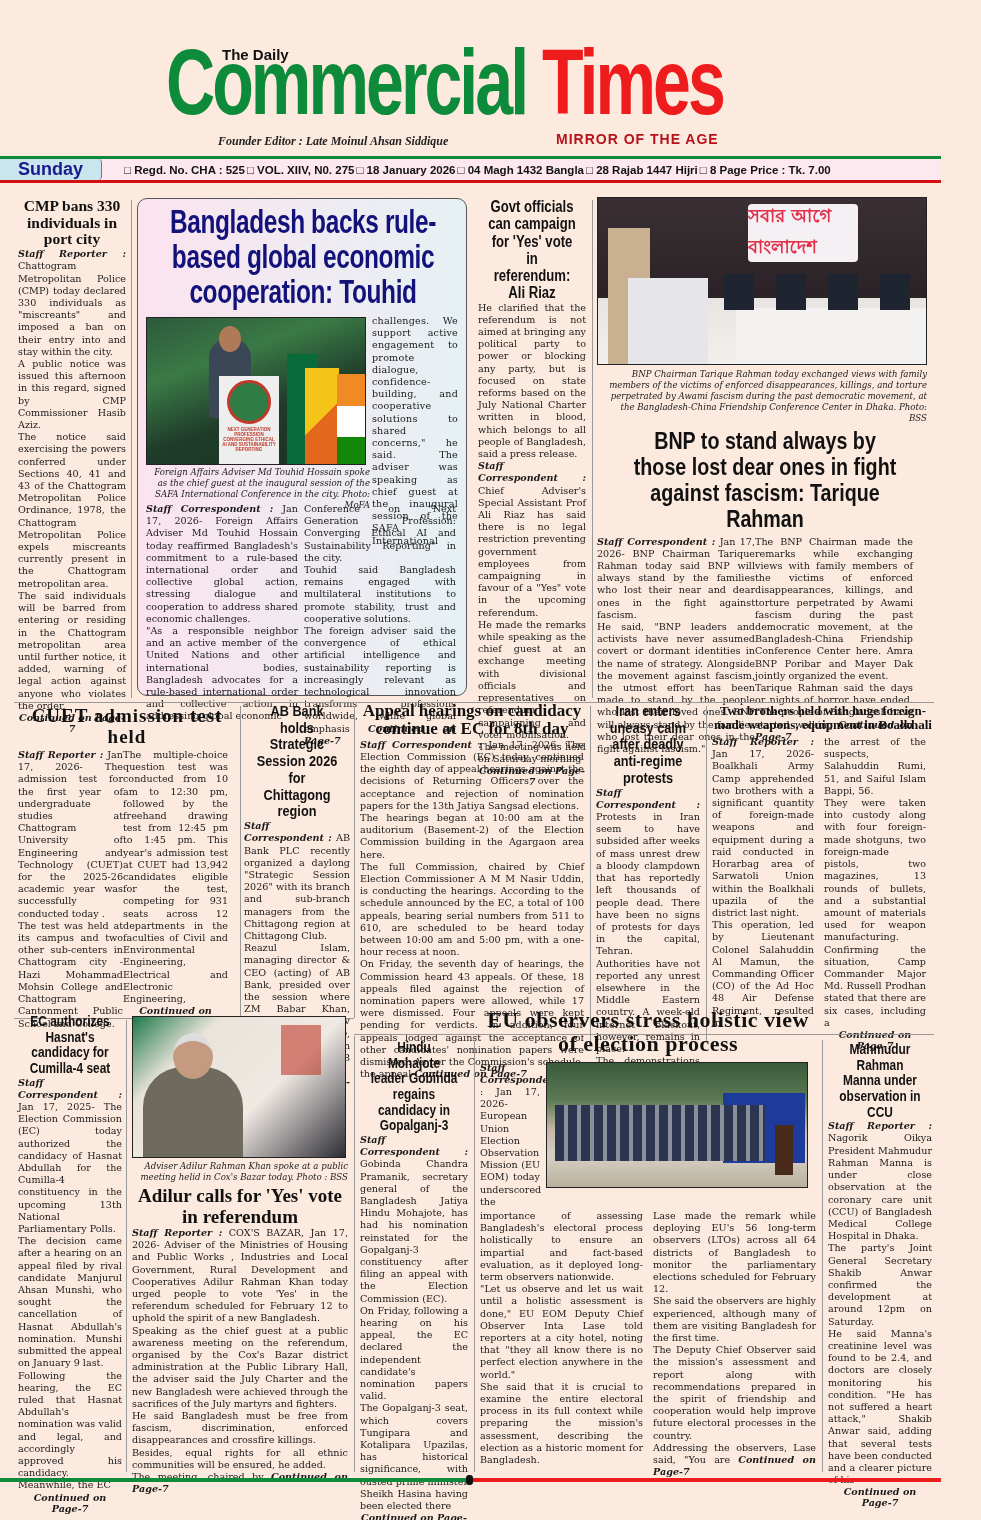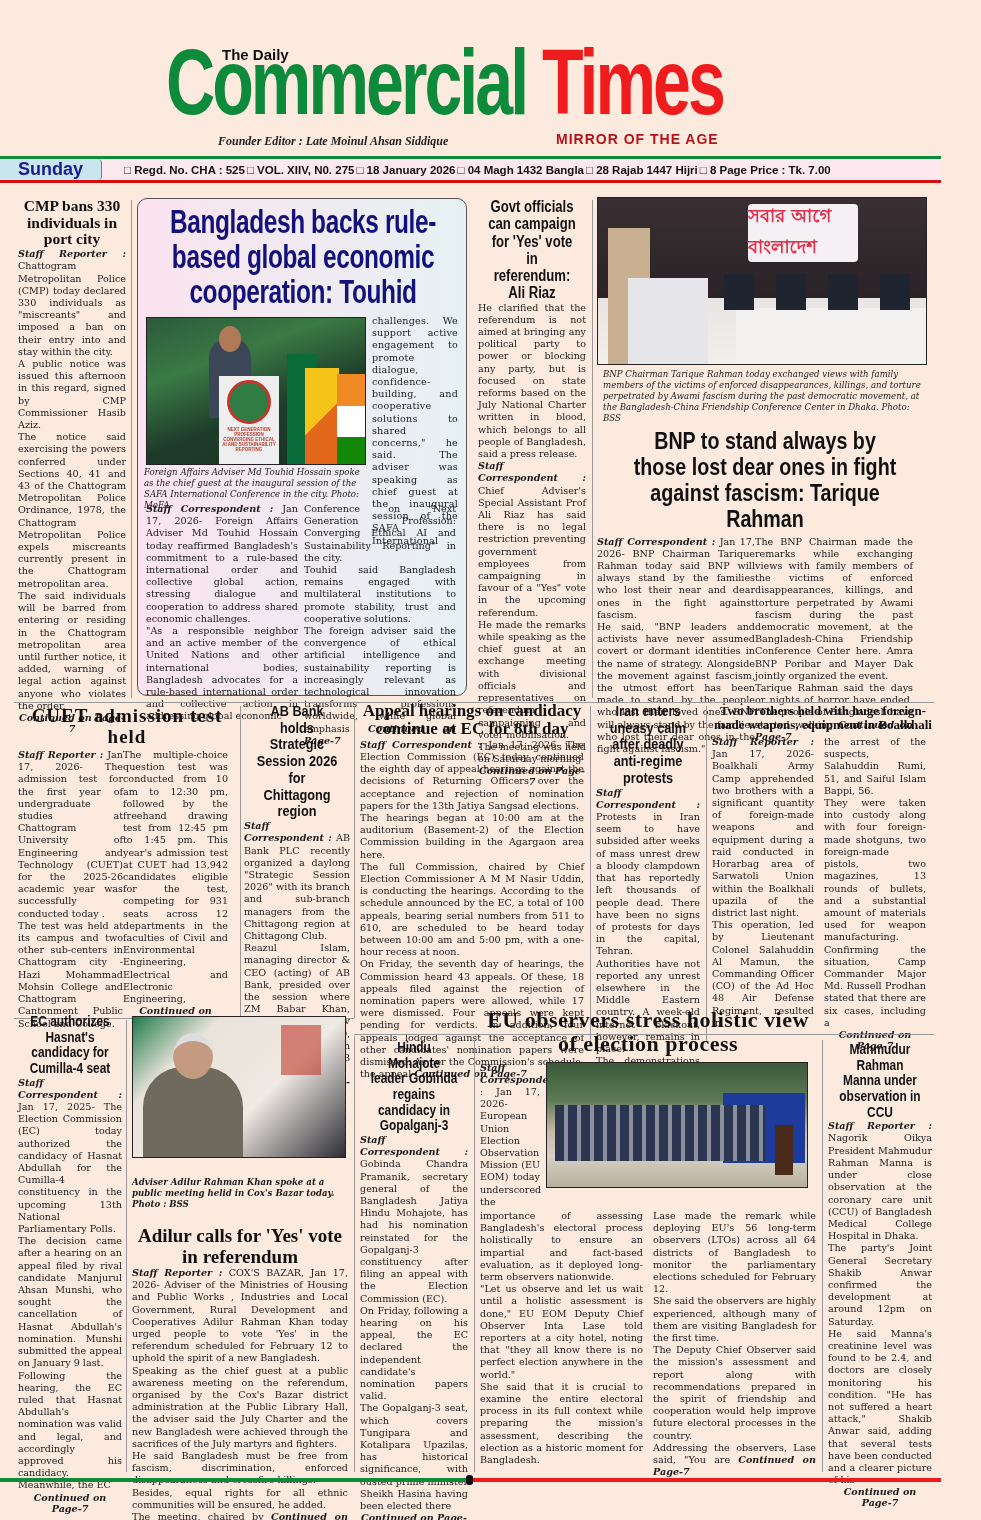"BNP Chairman Tarique Rahman today" .cap { text-align: left -> right }
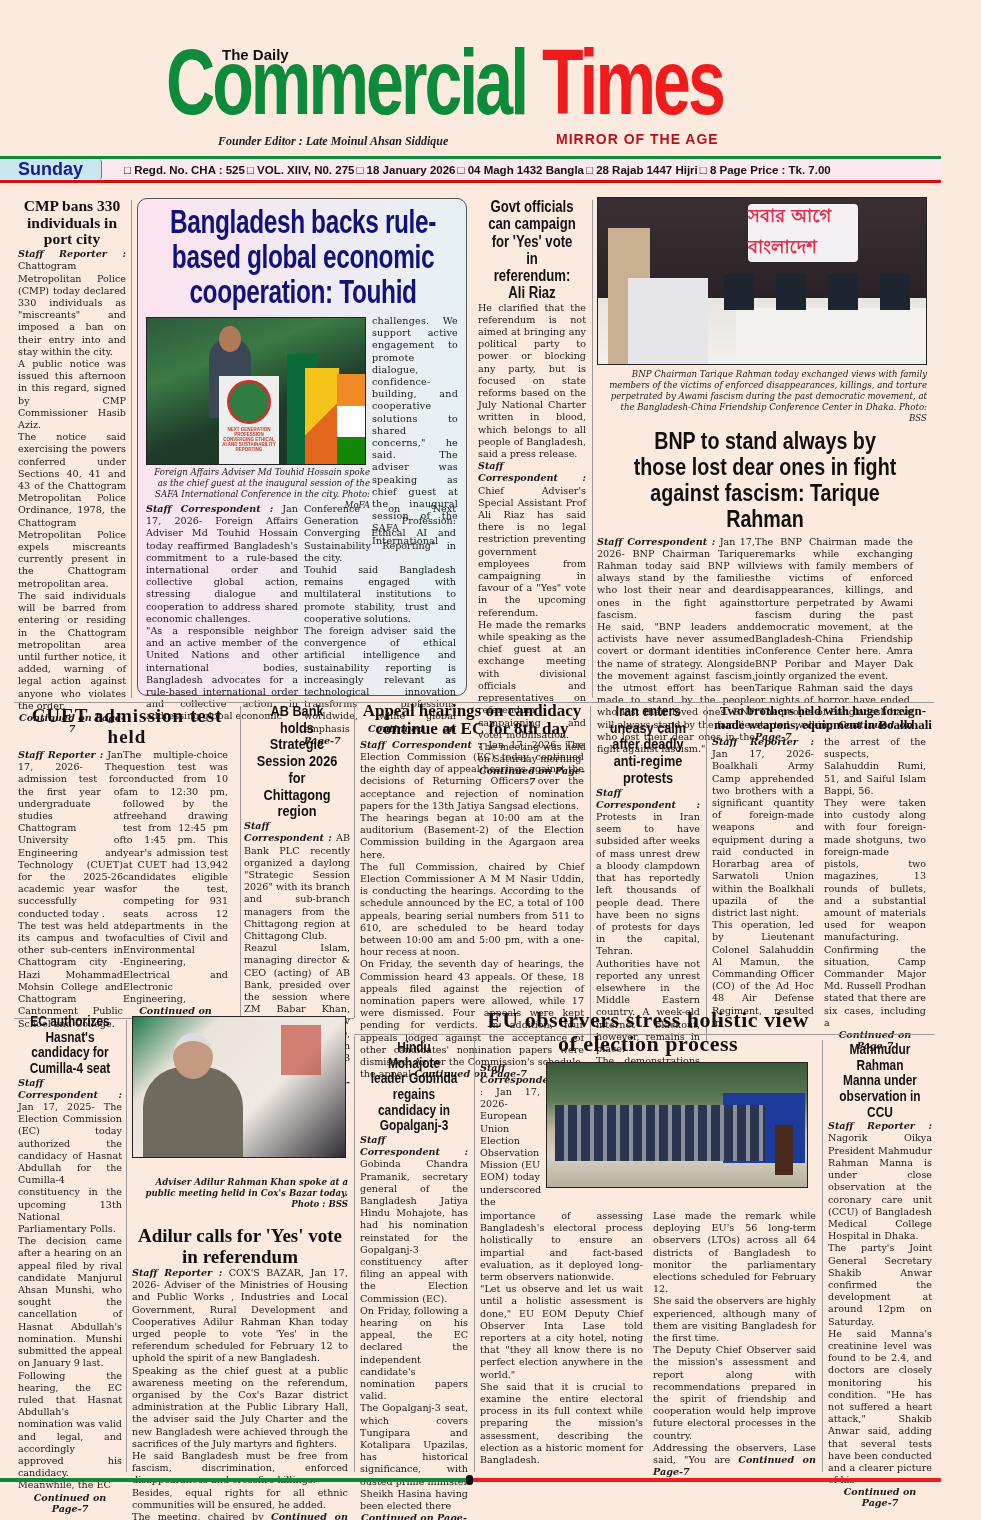"Adviser Adilur Rahman Khan spoke" div.cap { font-weight: bold -> normal; margin-top: 19px -> 3px }
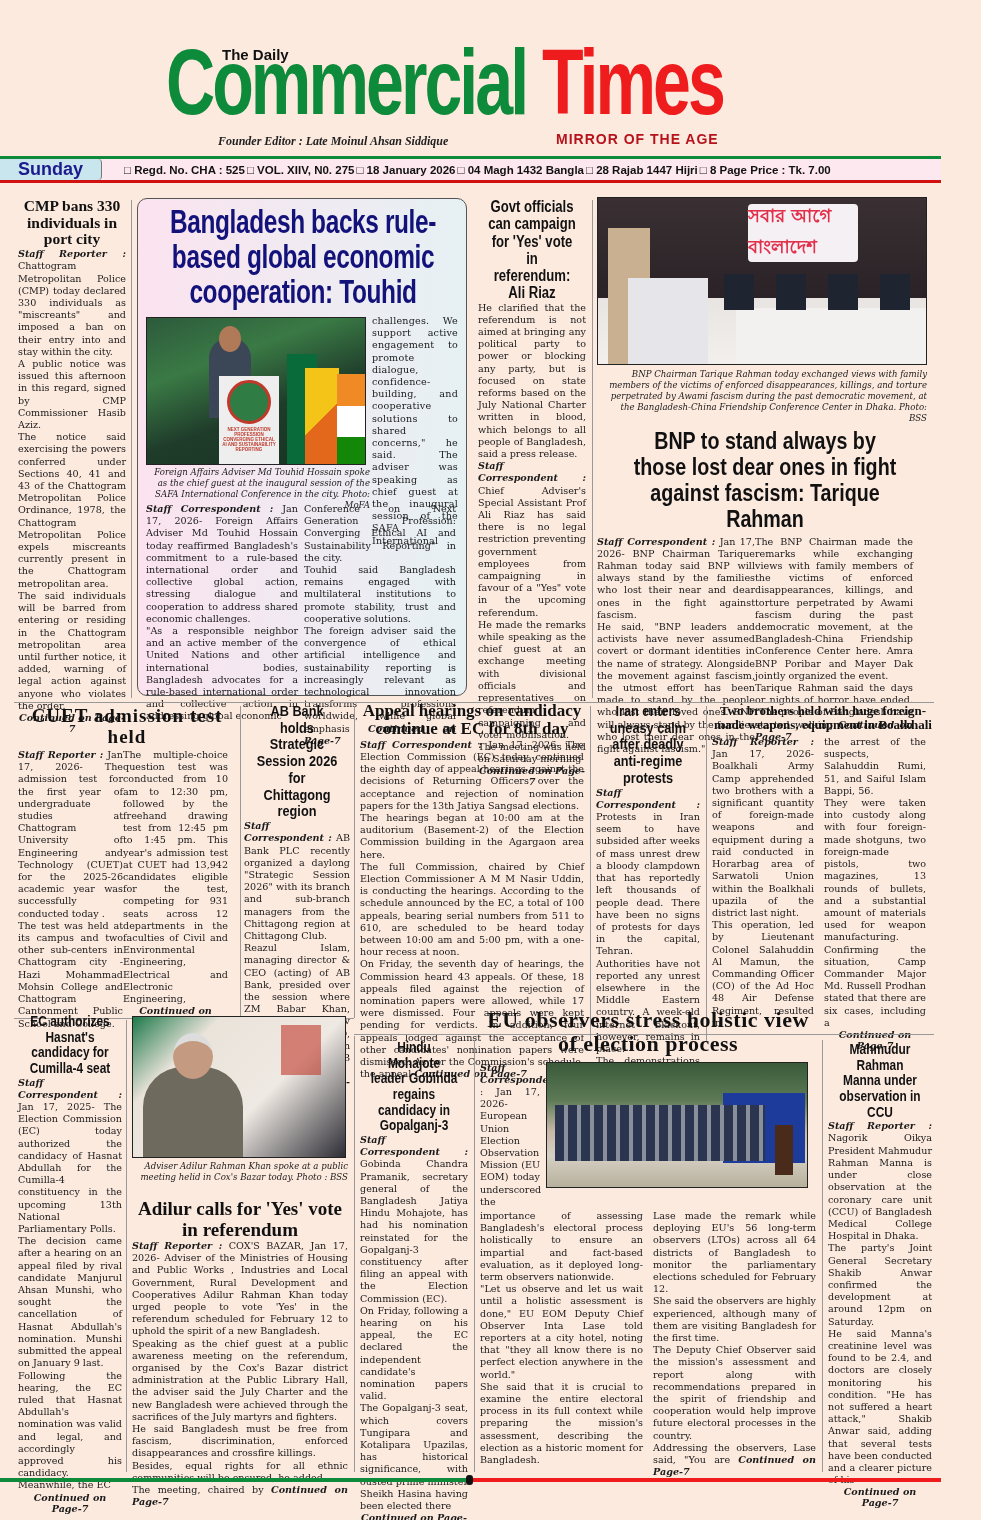"Adilur calls for 'Yes' vote" div.hd { margin-top: 16px -> 3px }
